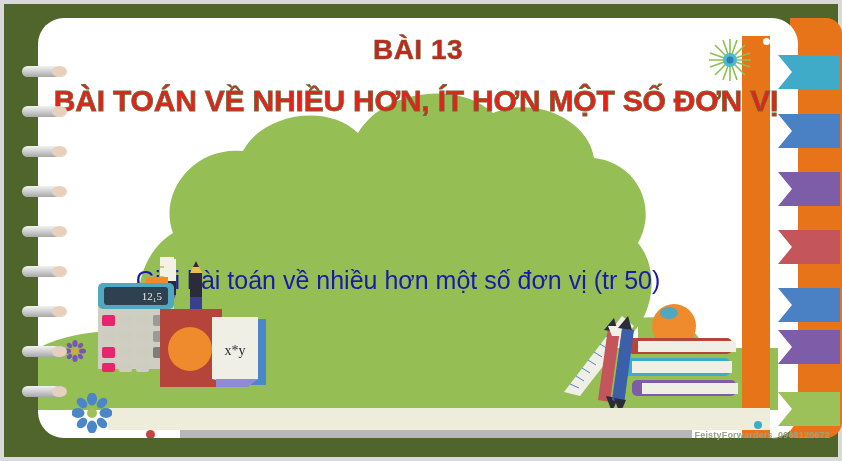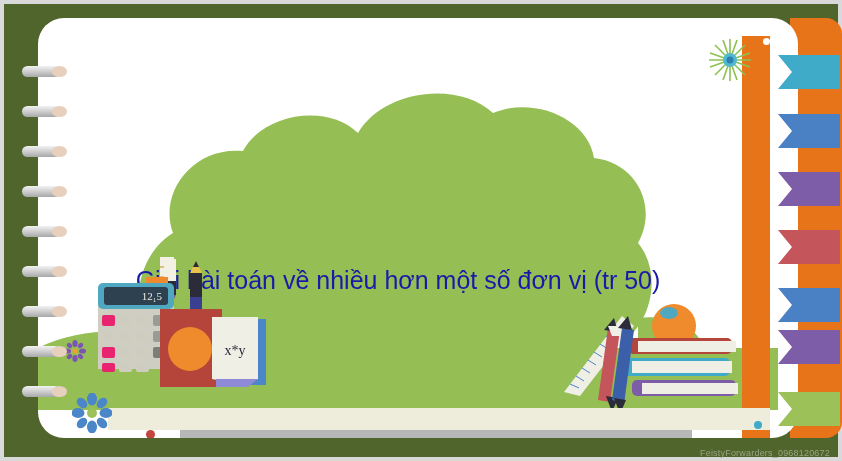"BÀI 13" div.t-lesson { html: none -> <div>BÀI 13</div> }
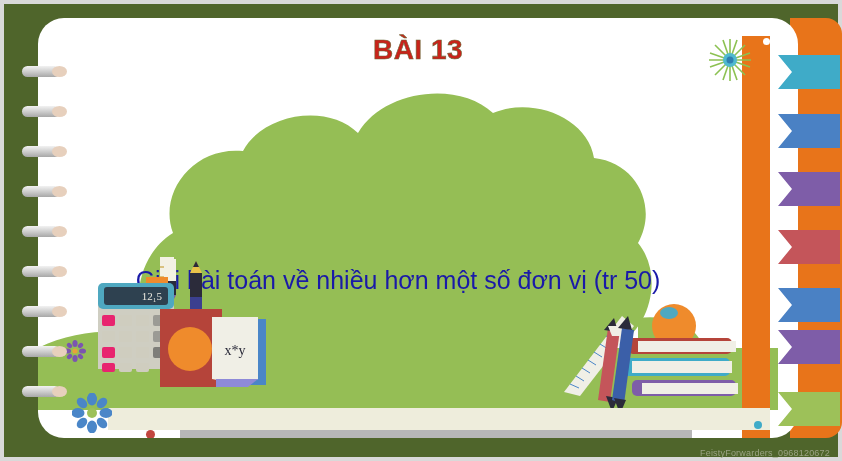"BÀI TOÁN VỀ NHIỀU HƠN," div.t-title { html: none -> <div>BÀI TOÁN VỀ NHIỀU HƠN, ÍT HƠN MỘT SỐ ĐƠN VỊ</div> }
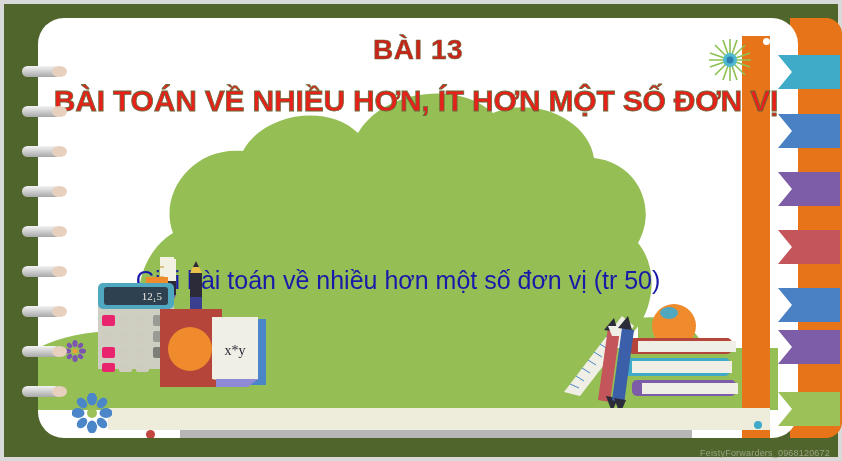"FeistyForwarders_0968120672" .watermark { bottom: 3px -> 21px; font-weight: none -> bold }
